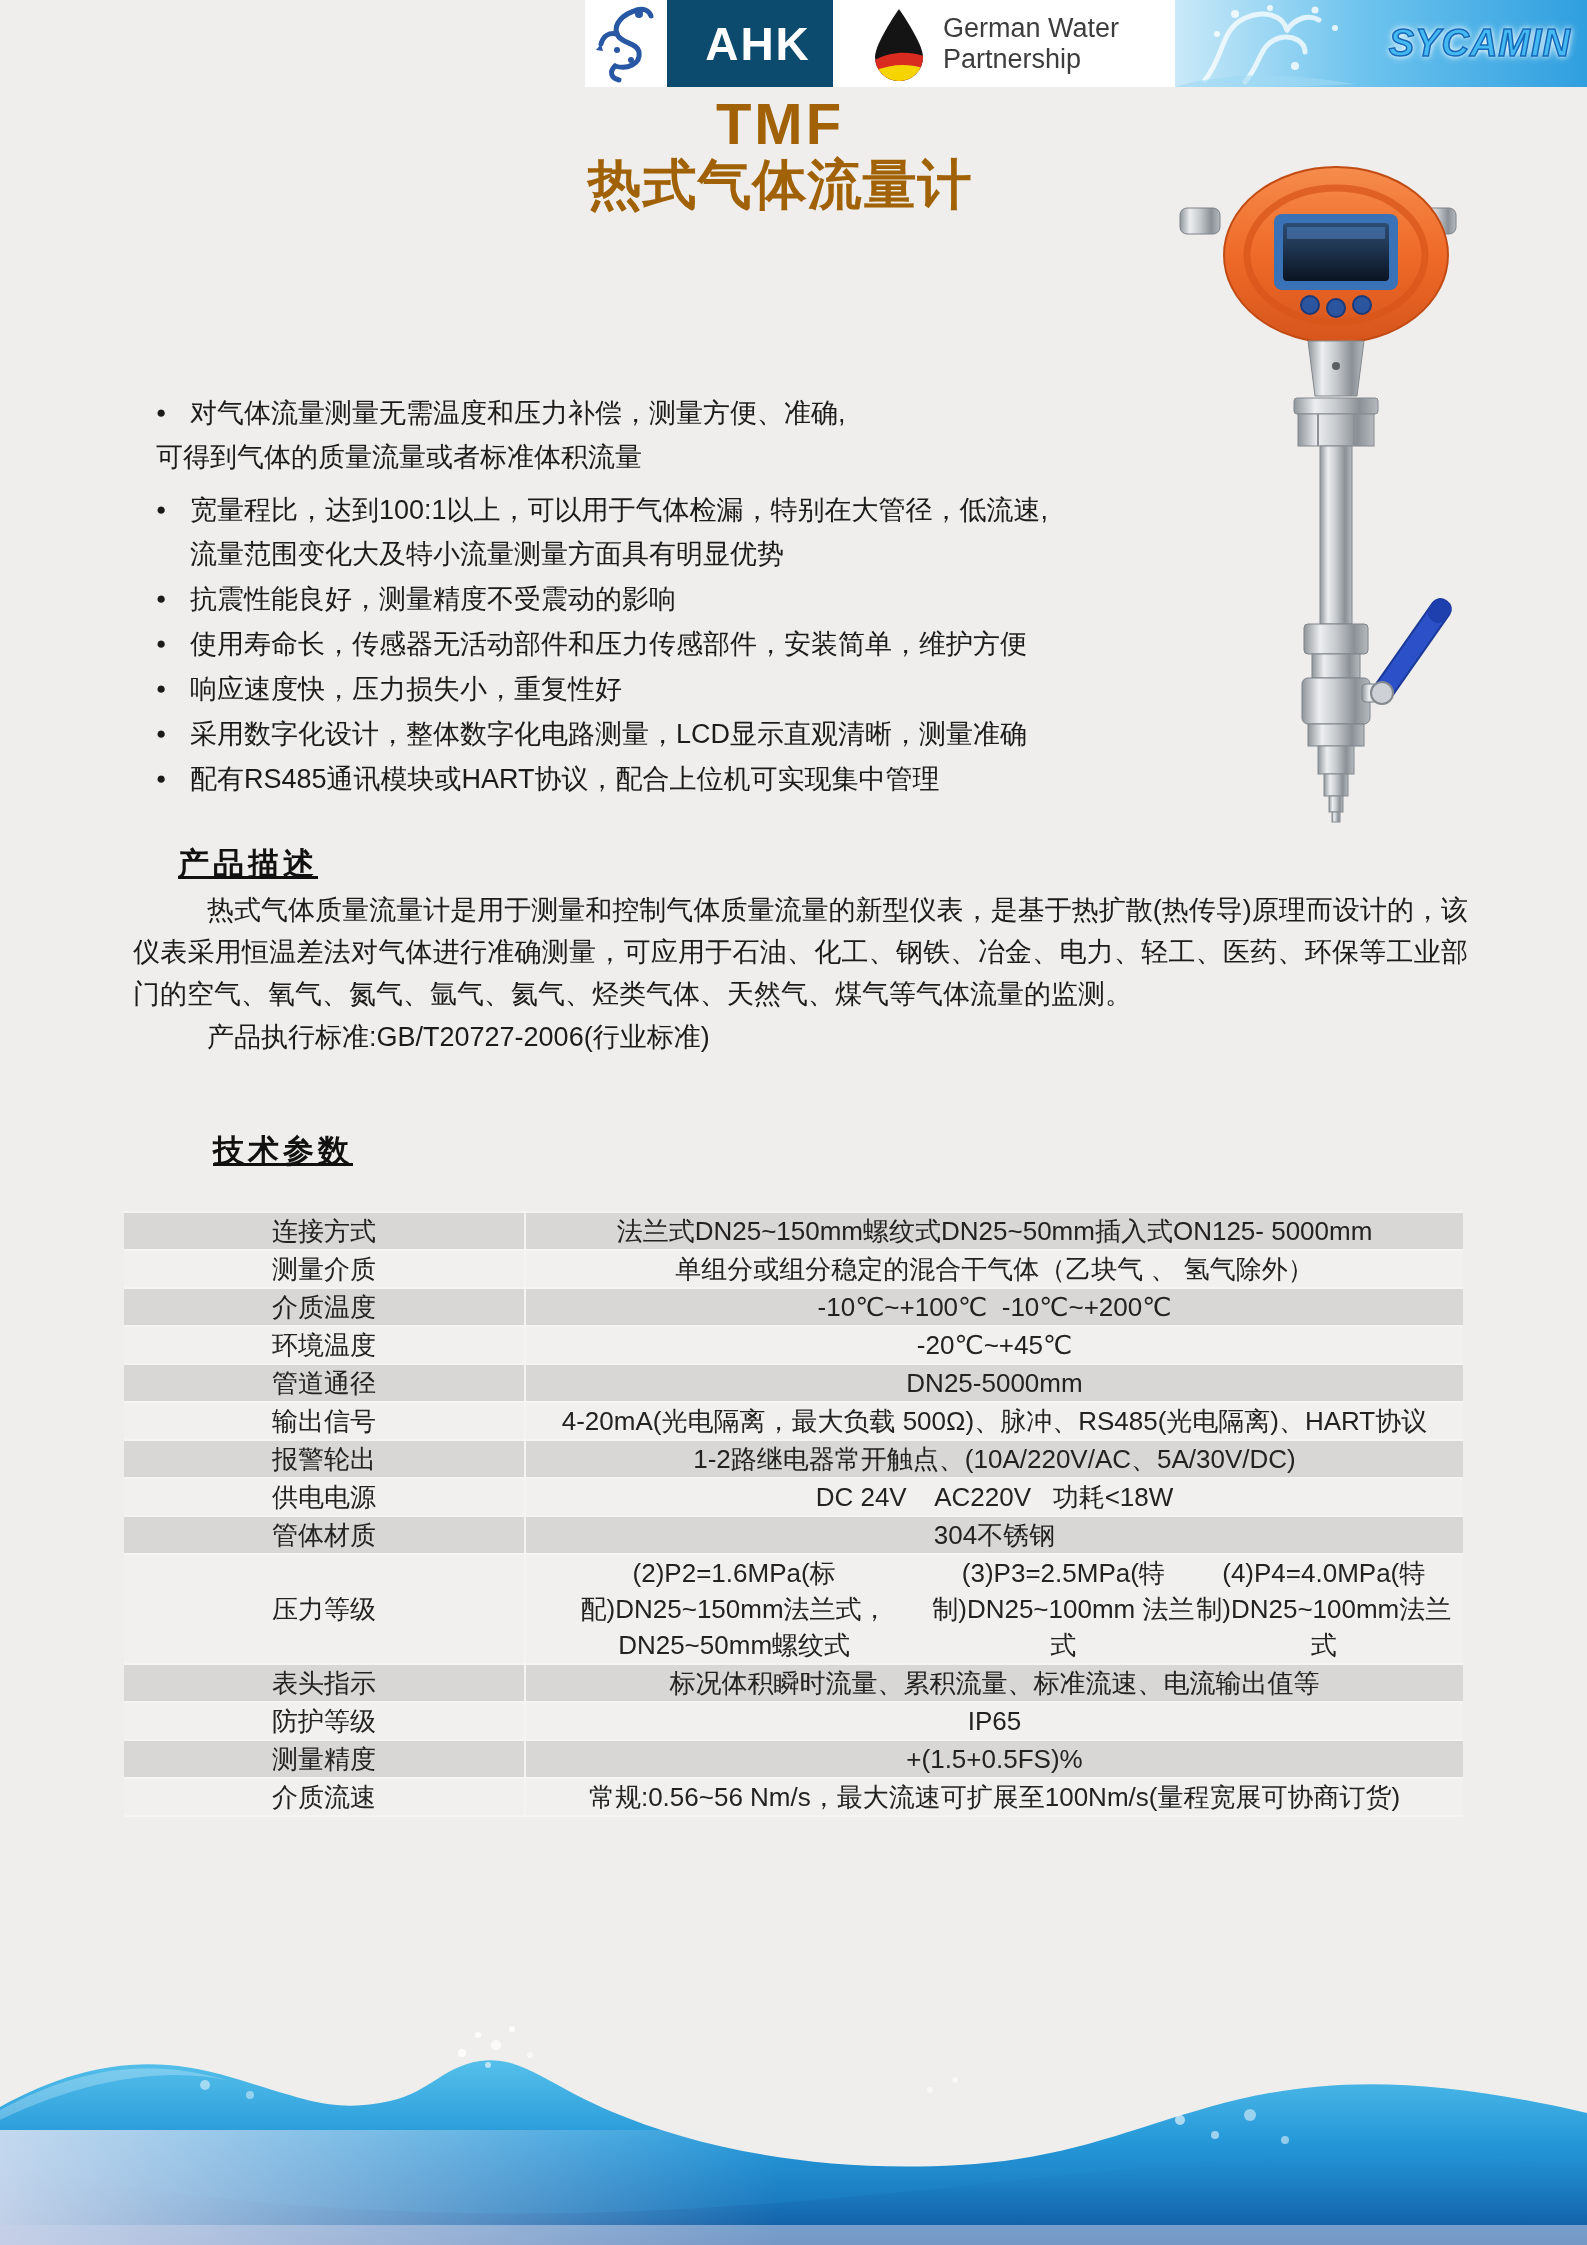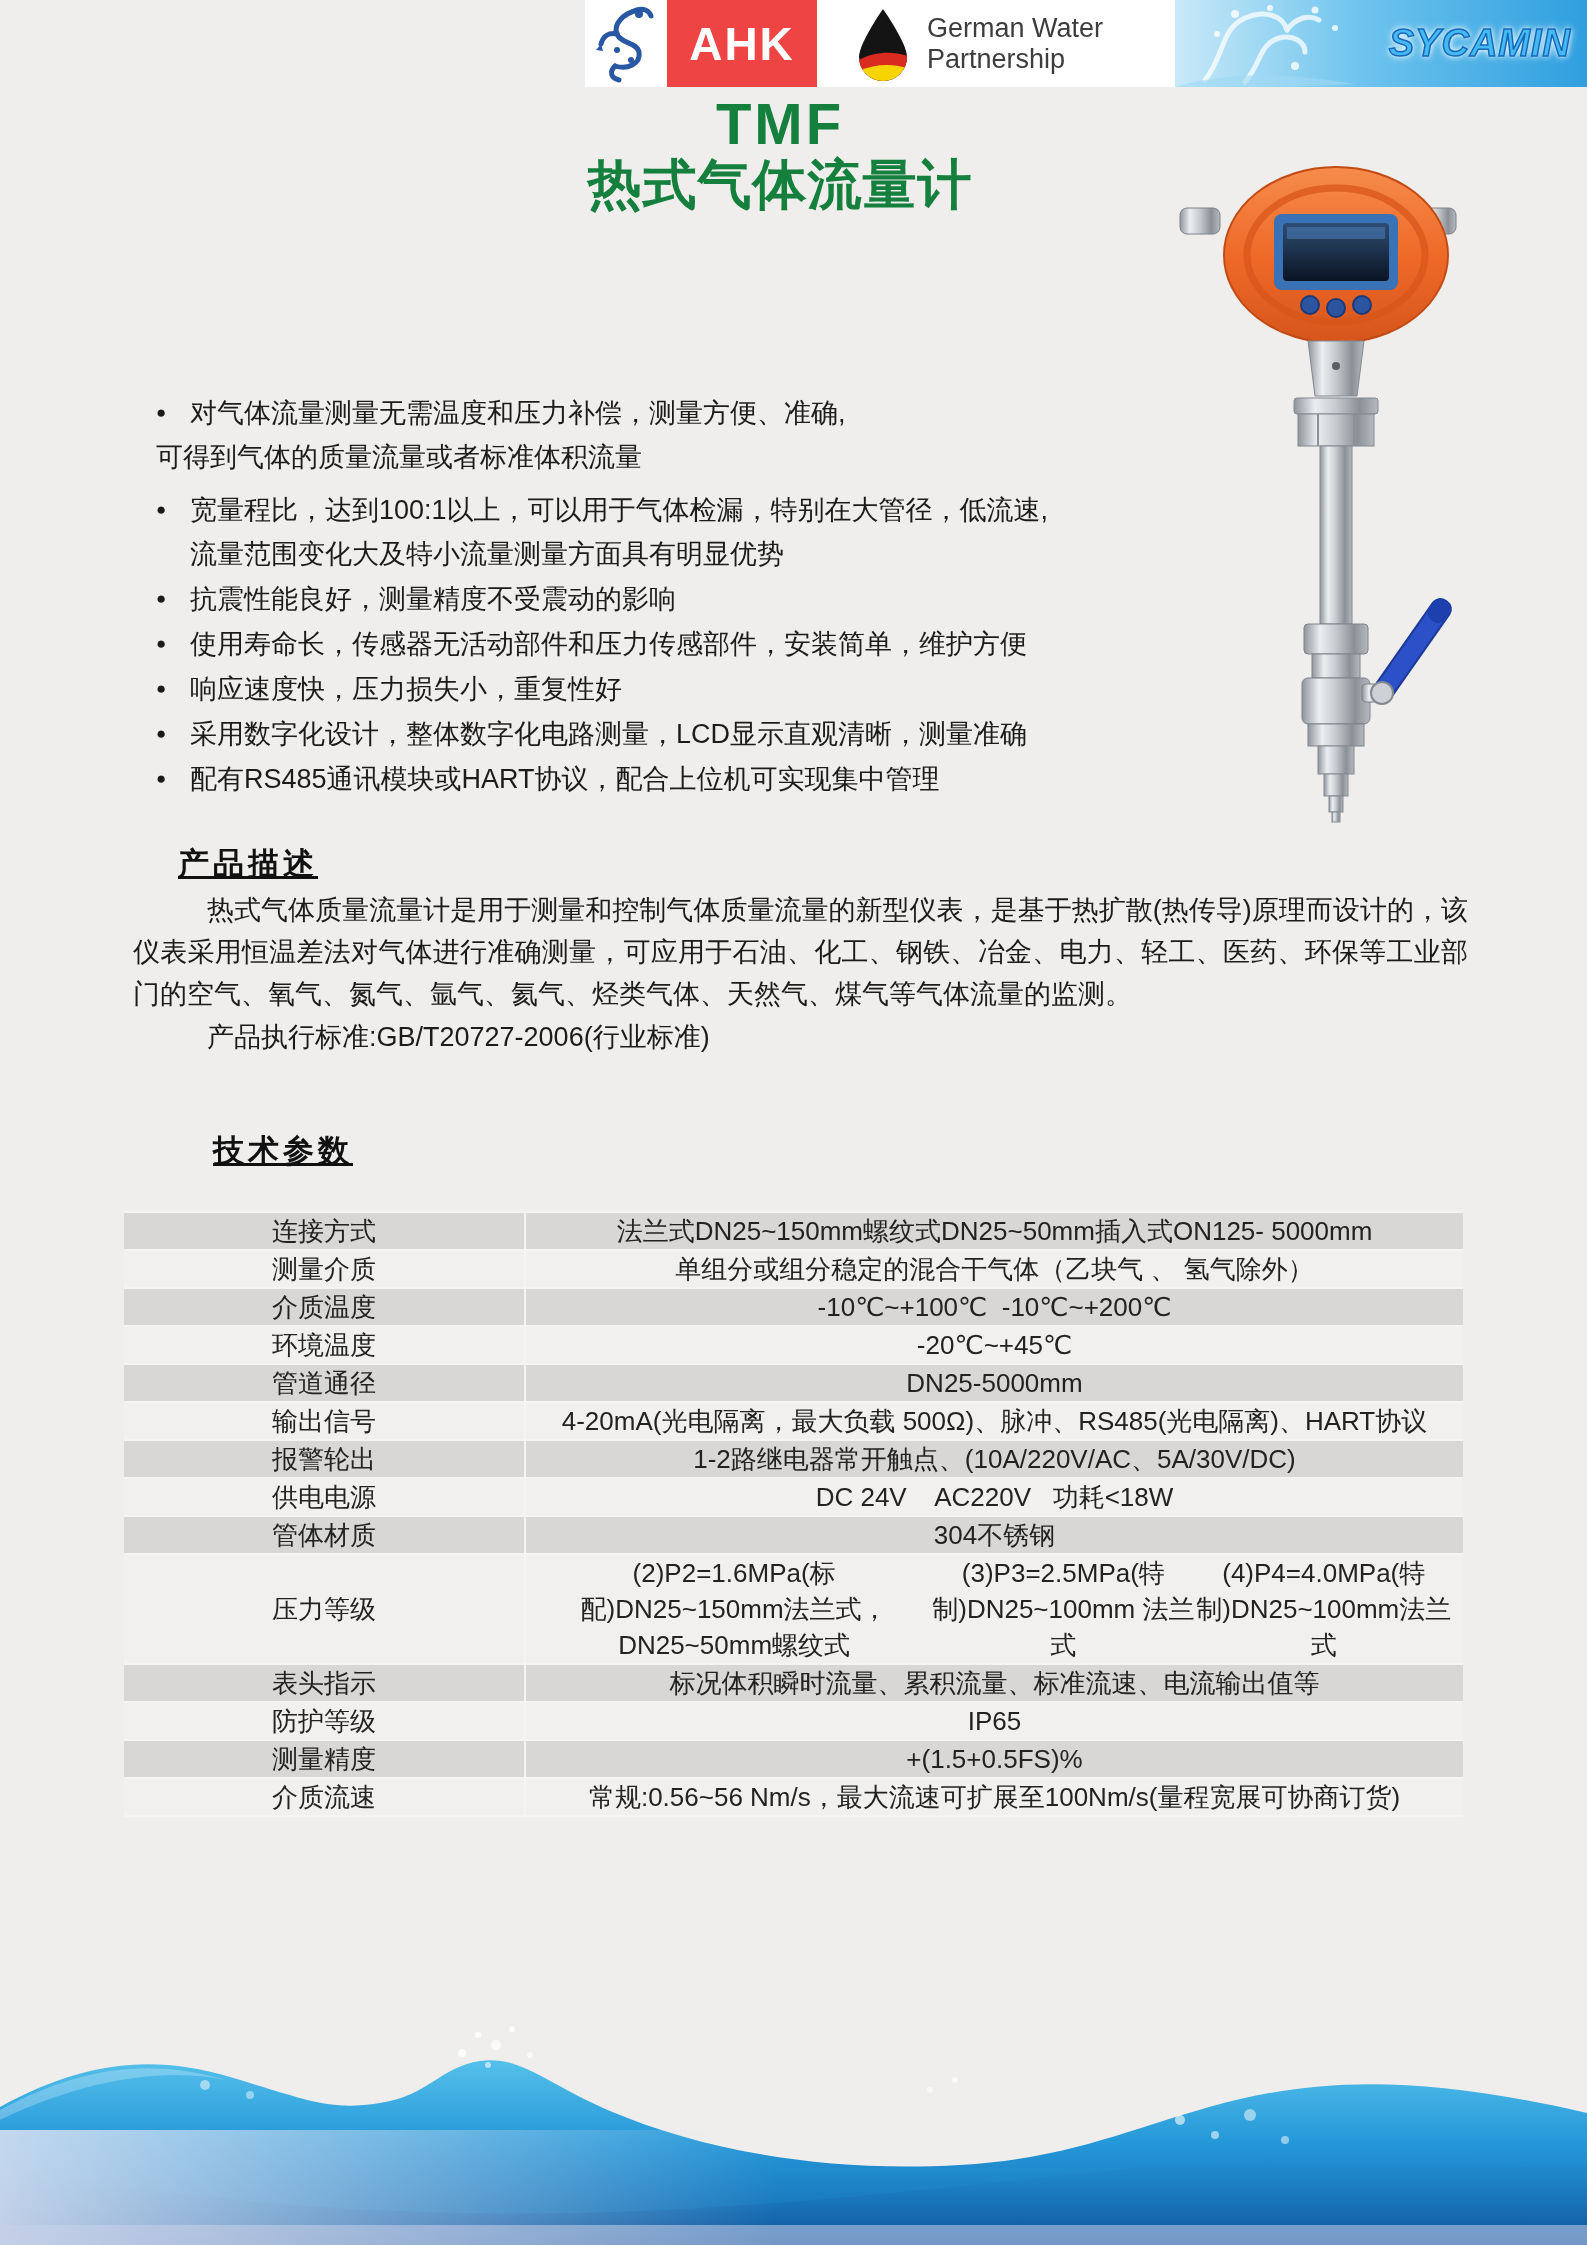"AHK" .ahk-box { background: #ef4444 -> #0c4a6e; padding-left: none -> 16px }
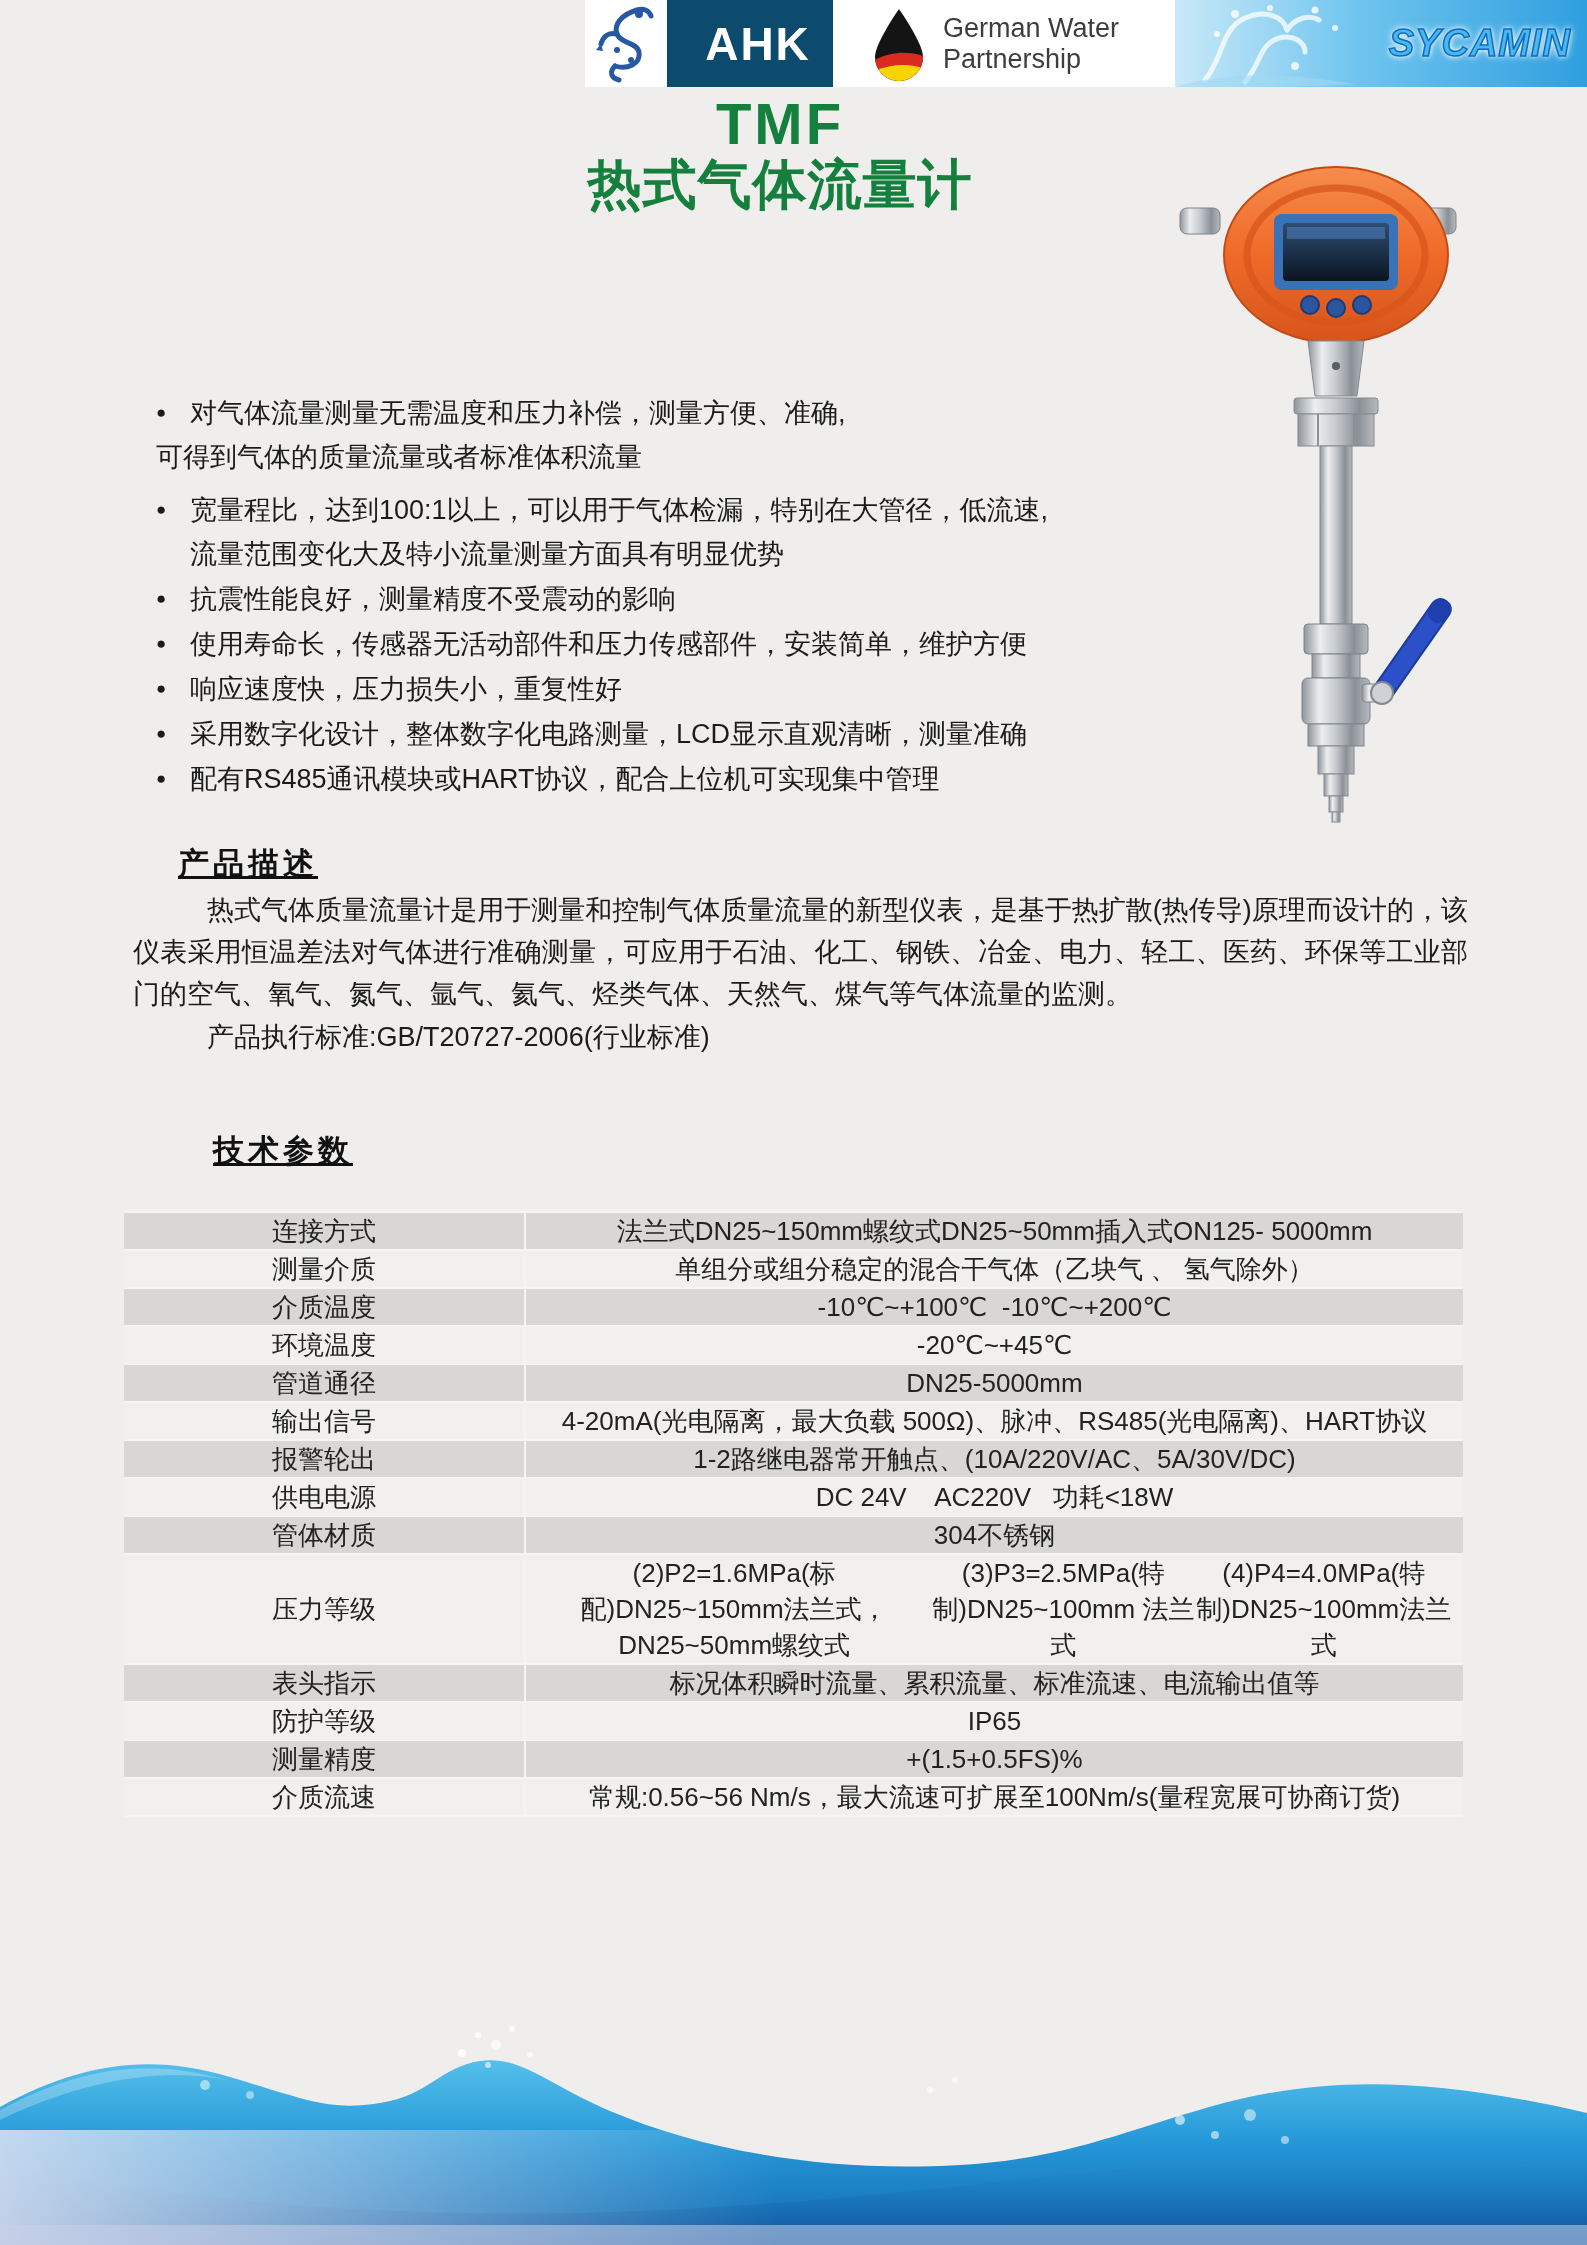"TMF" .title-block { color: #15803d -> #a16207 }
